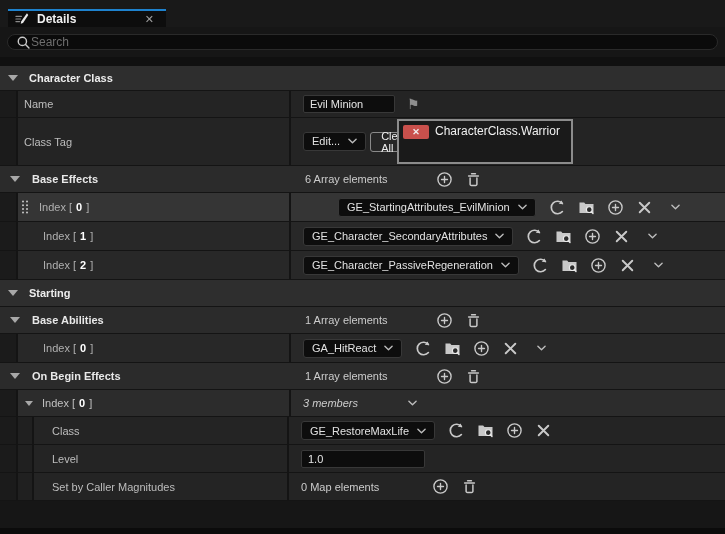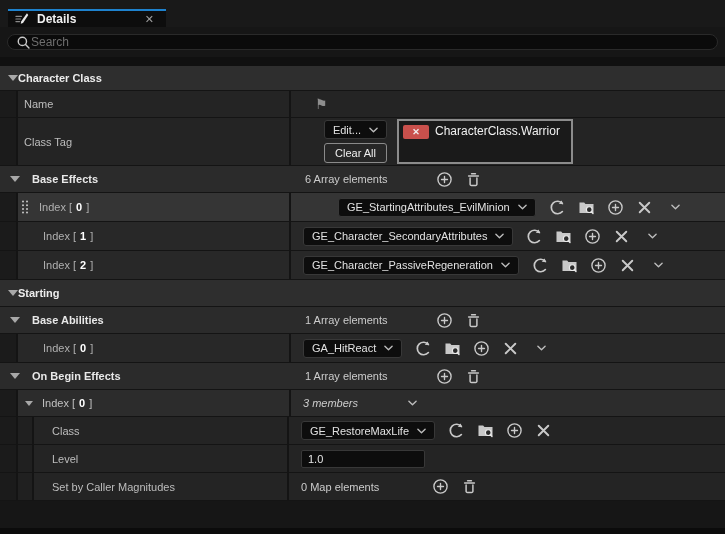"Character Class" .cat { gap: none -> 11px }
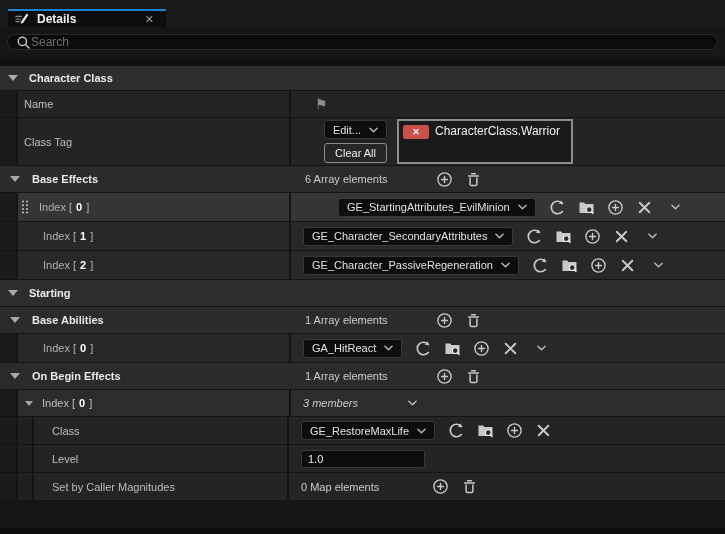"Evil Minion" input.txtinput { html: none -> <input> }
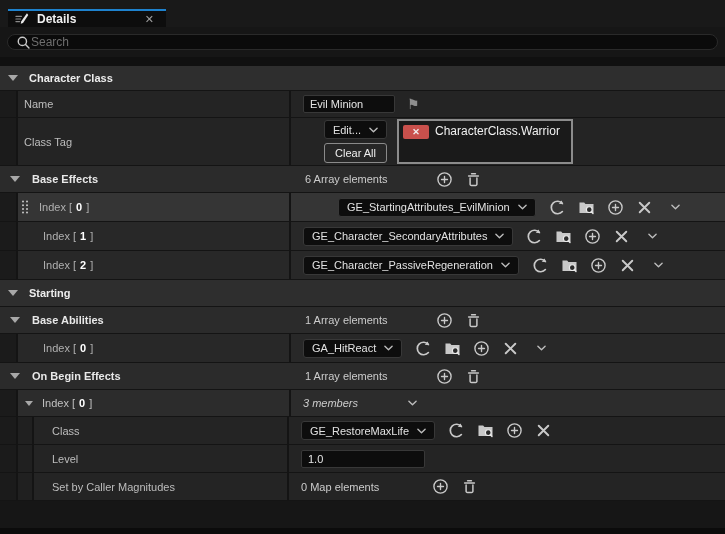"Edit..." .tagstack { align-items: flex-end -> flex-start; flex-direction: column -> none }
